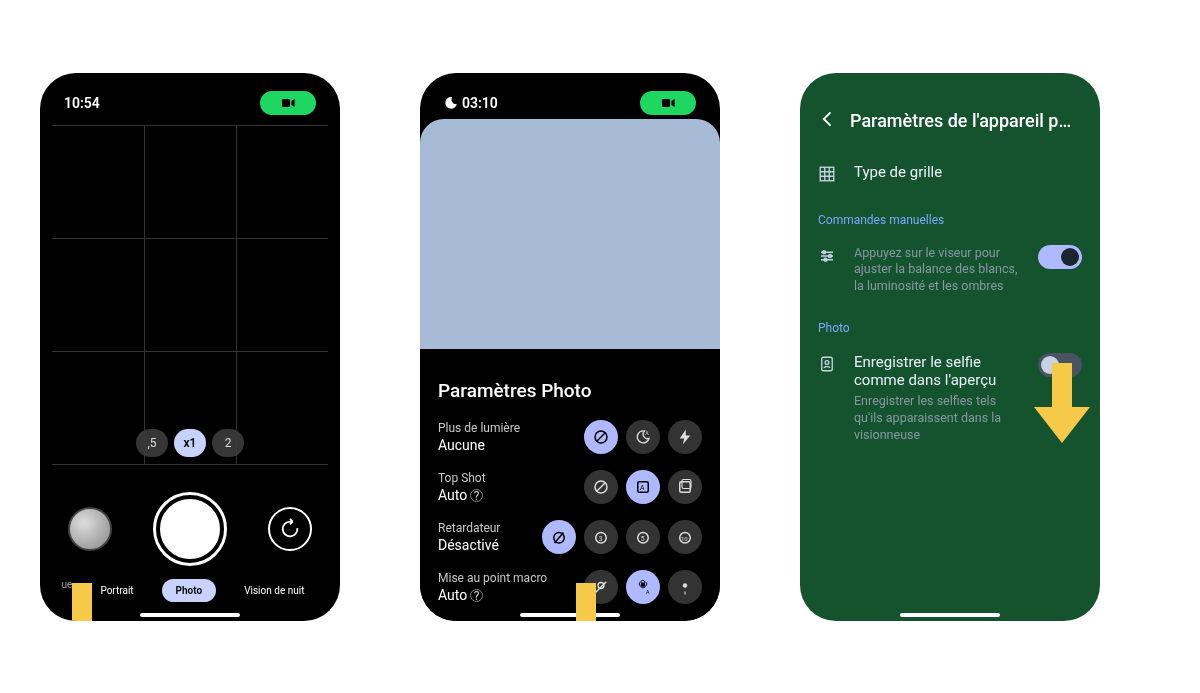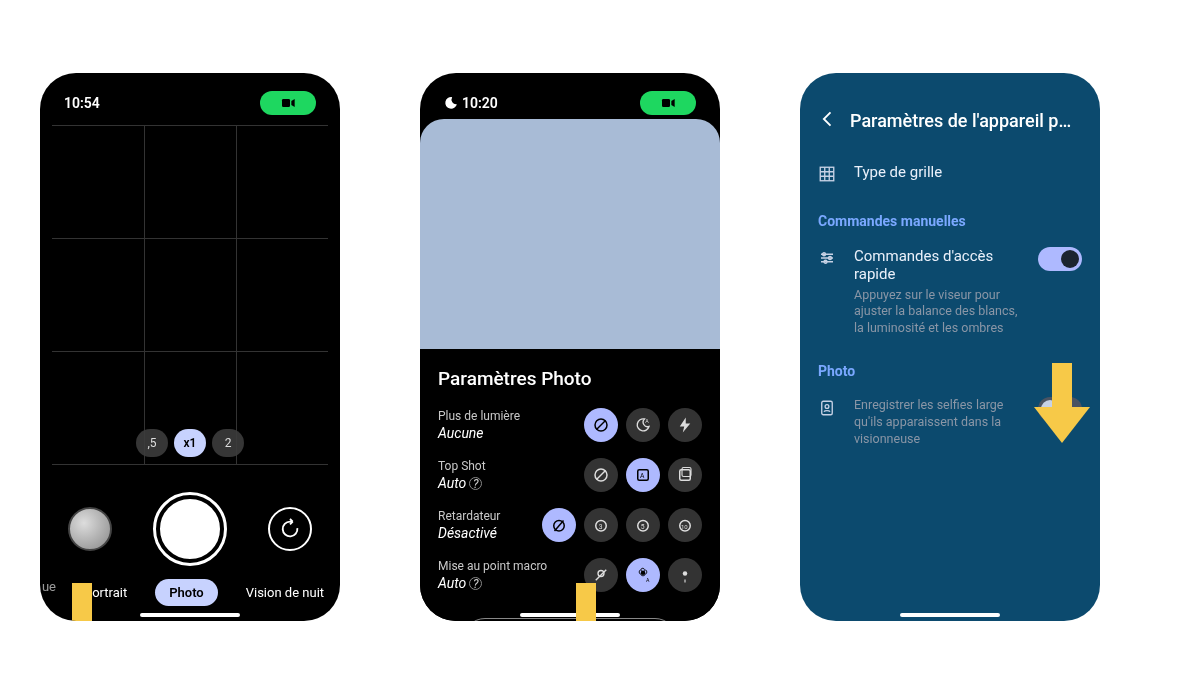"10:20" span { text: 10:20 -> 03:10 }
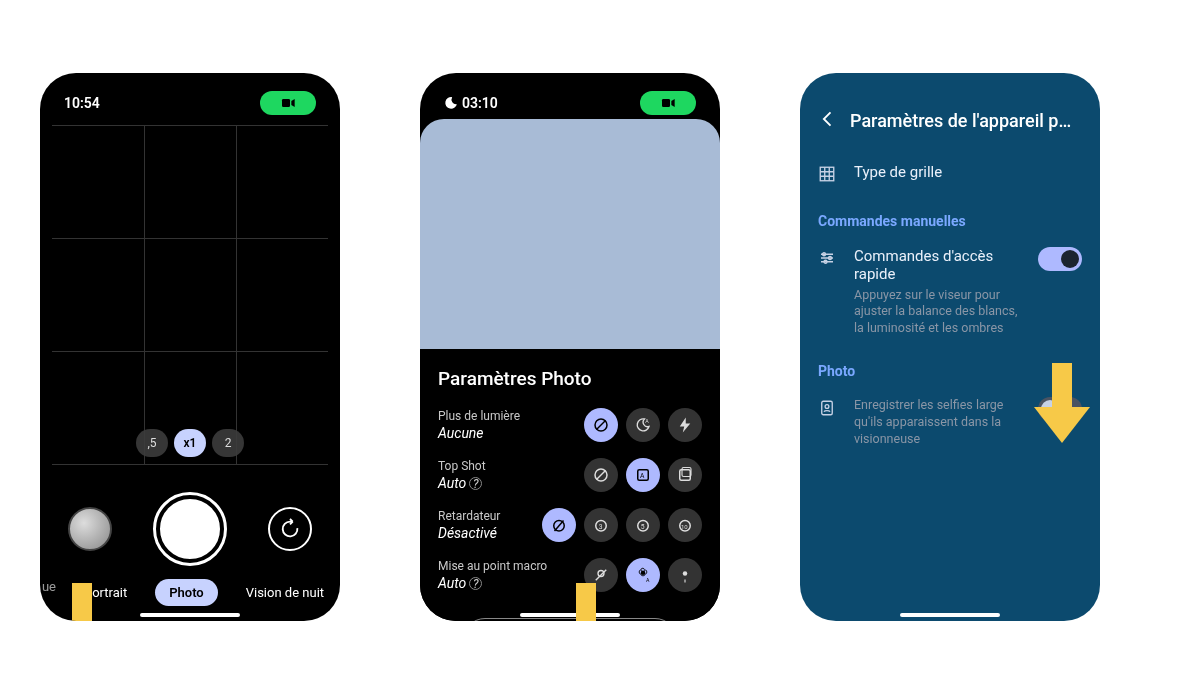"Paramètres de l'appareil p…" .phone.dark { background: #0c4a6e -> #14532d }
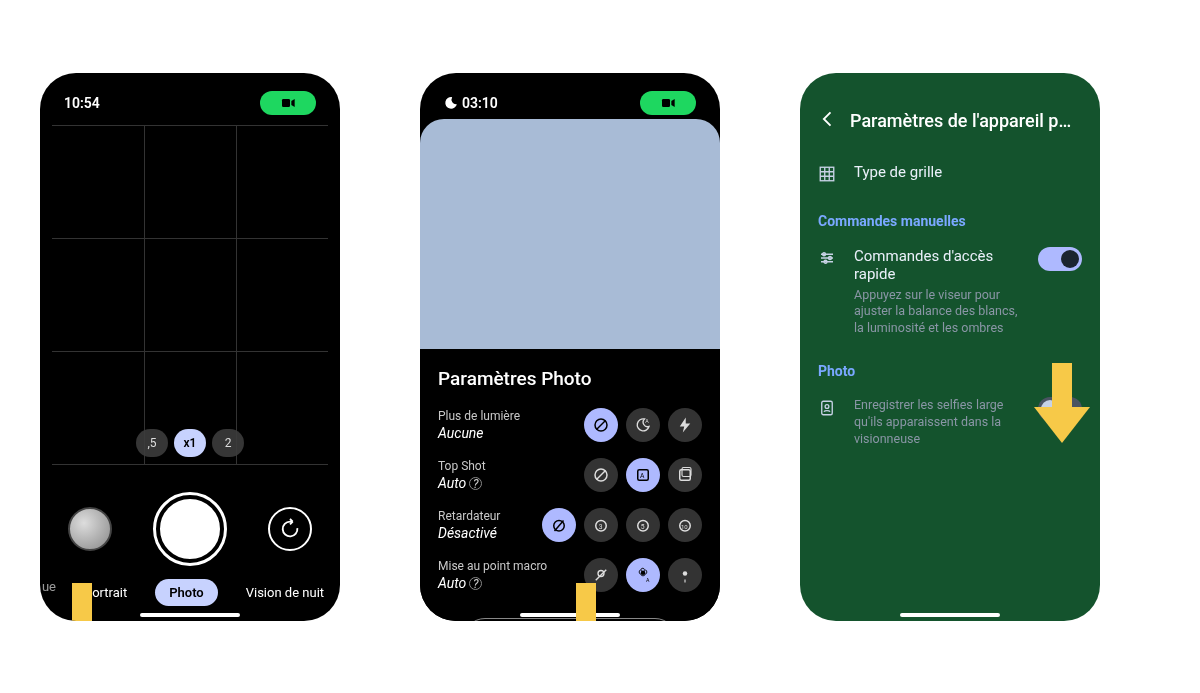"Commandes manuelles" .section-head { font-size: 14px -> 12px; font-weight: bold -> none }
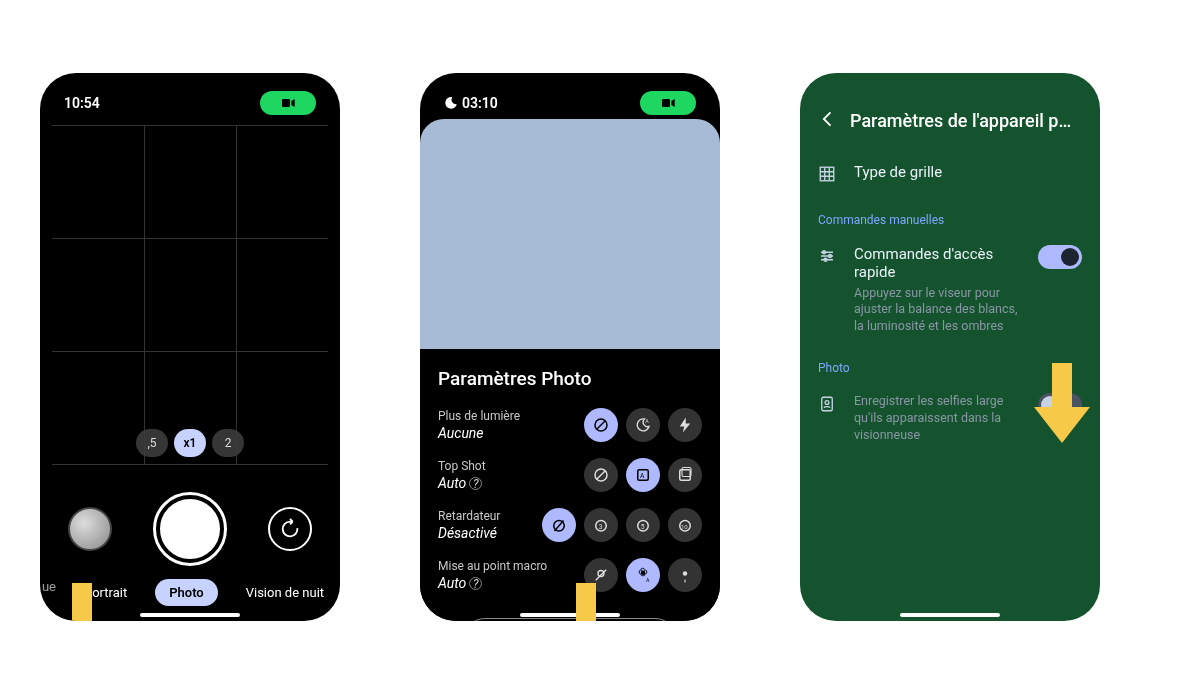"Commandes d'accès rapide" div.s-title { html: <div>Commandes d'accès rapide</div> -> none }
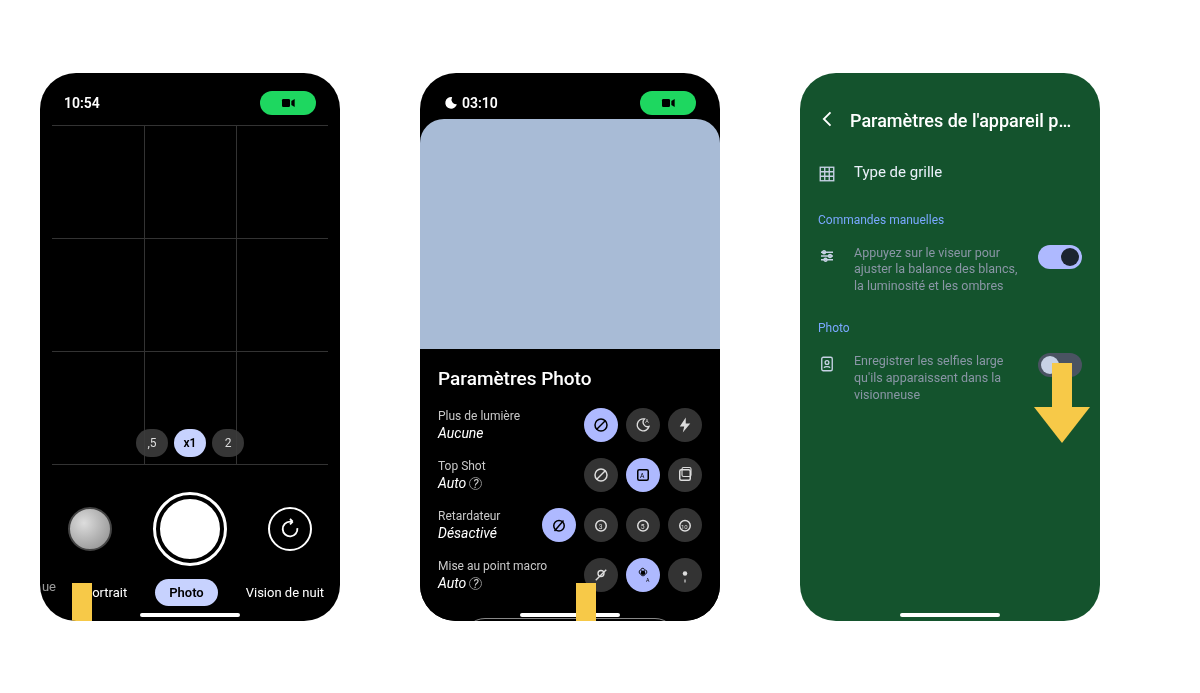"Enregistrer le selfie comme dans" div.s-title { html: none -> <div>Enregistrer le selfie comme dans l'aperçu</div> }
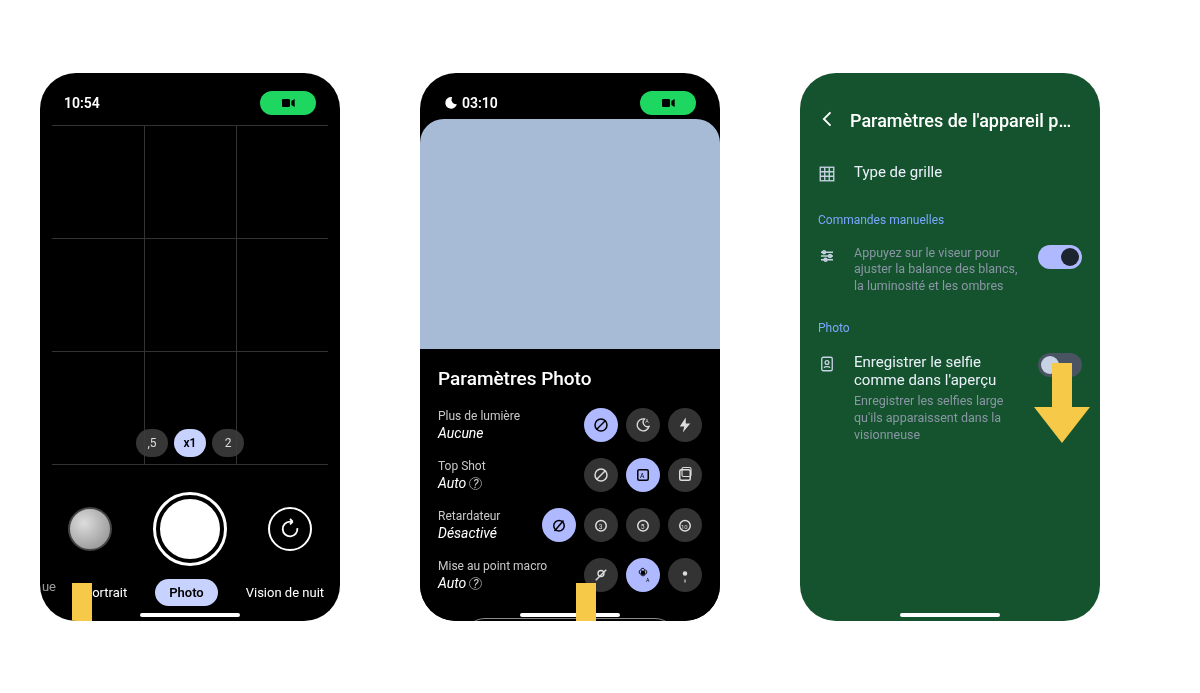"Paramètres Photo" .p2-panel { margin: 0 -12px -> 12px -12px }
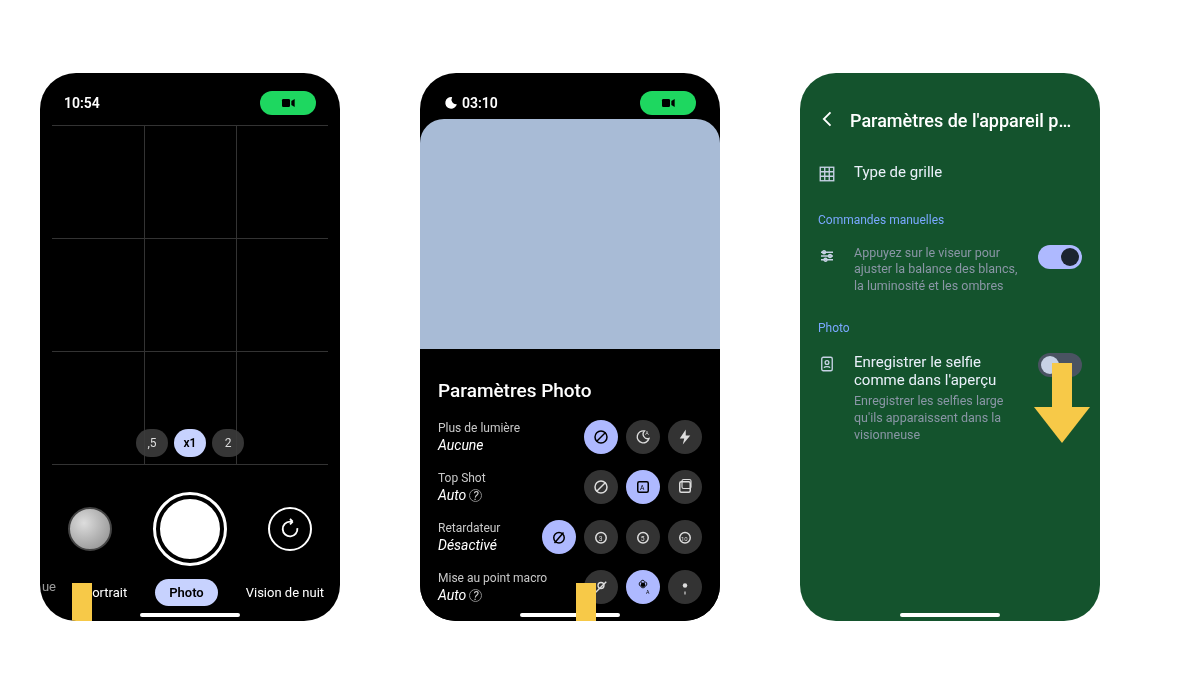"Enregistrer les selfies large qu'ils" div.s-sub { text: large -> tels }
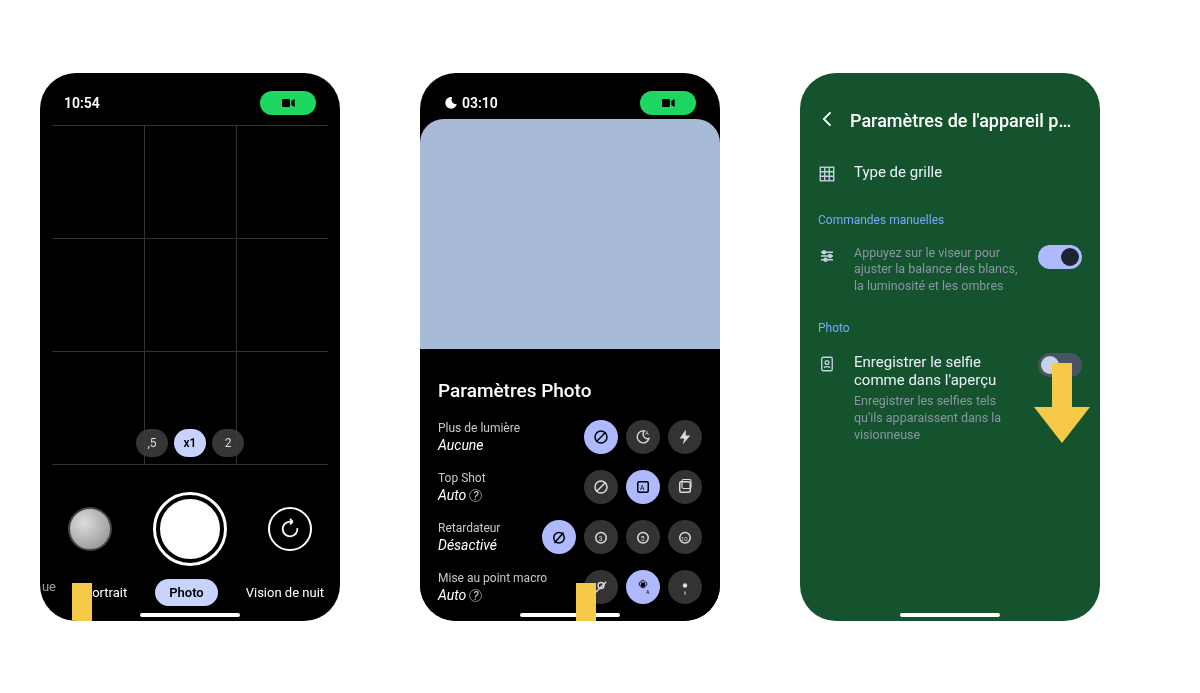"Aucune" .row-value { font-style: italic -> none }
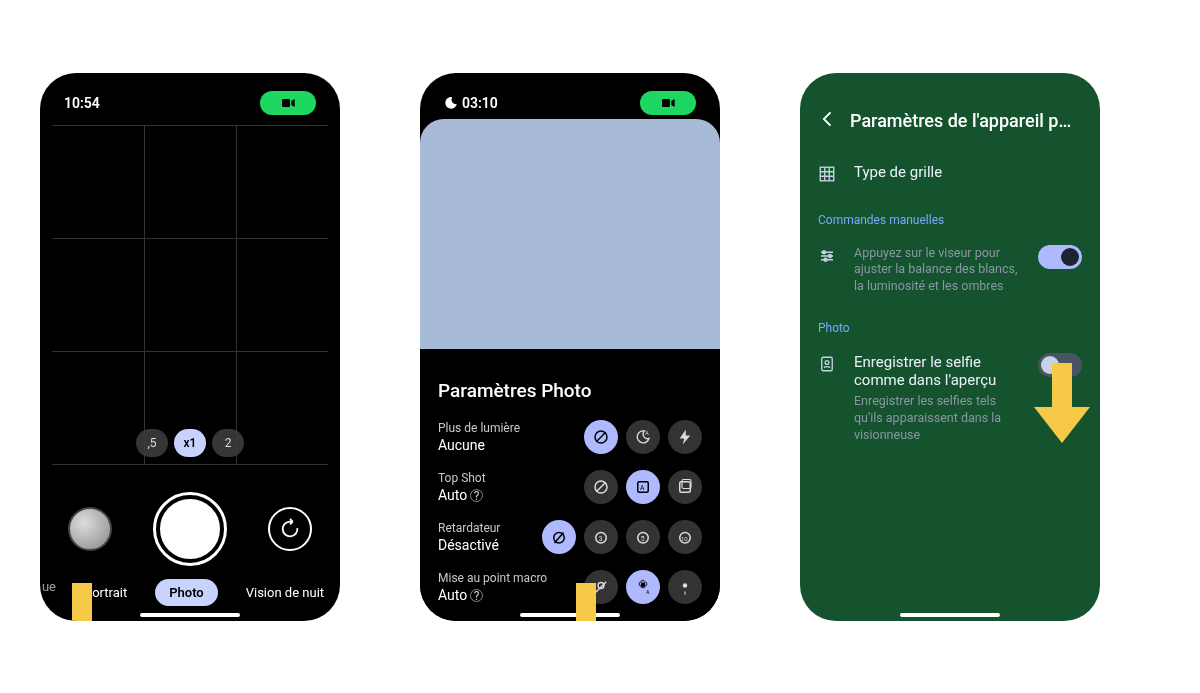"ue" .modes { font-size: 13px -> 10px }
